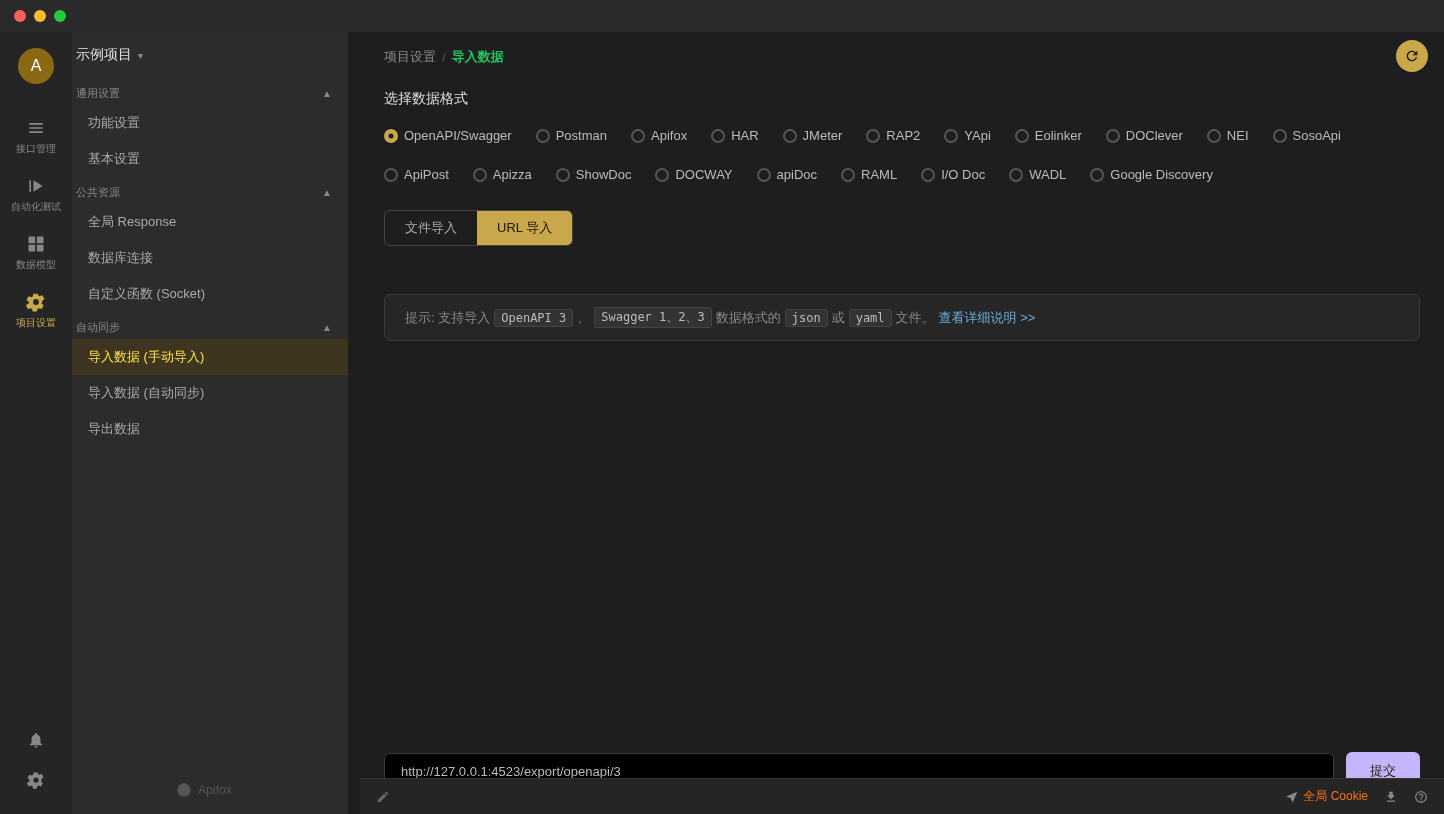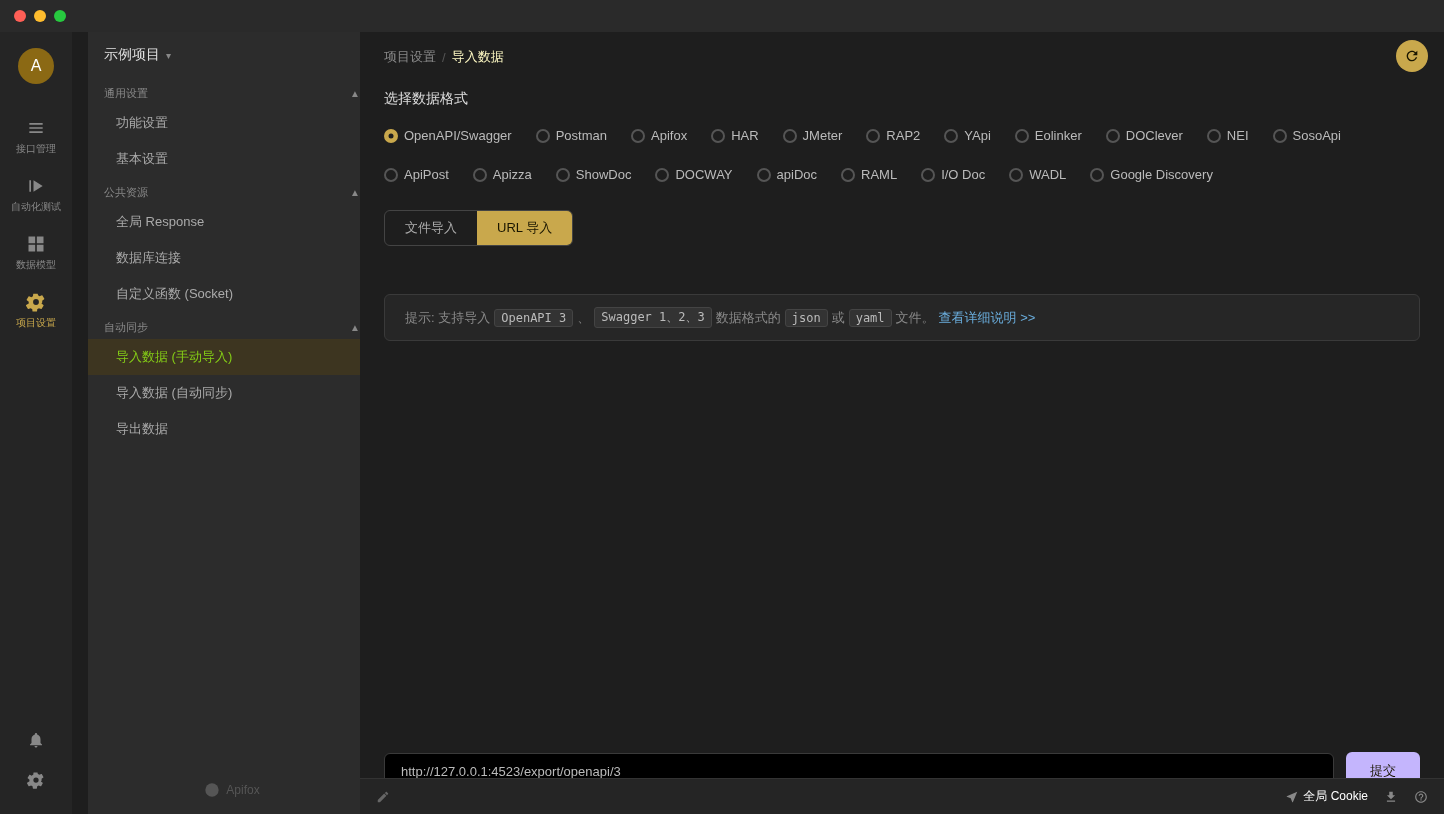"示例项目" .main-sidebar { left: 88px -> 60px }
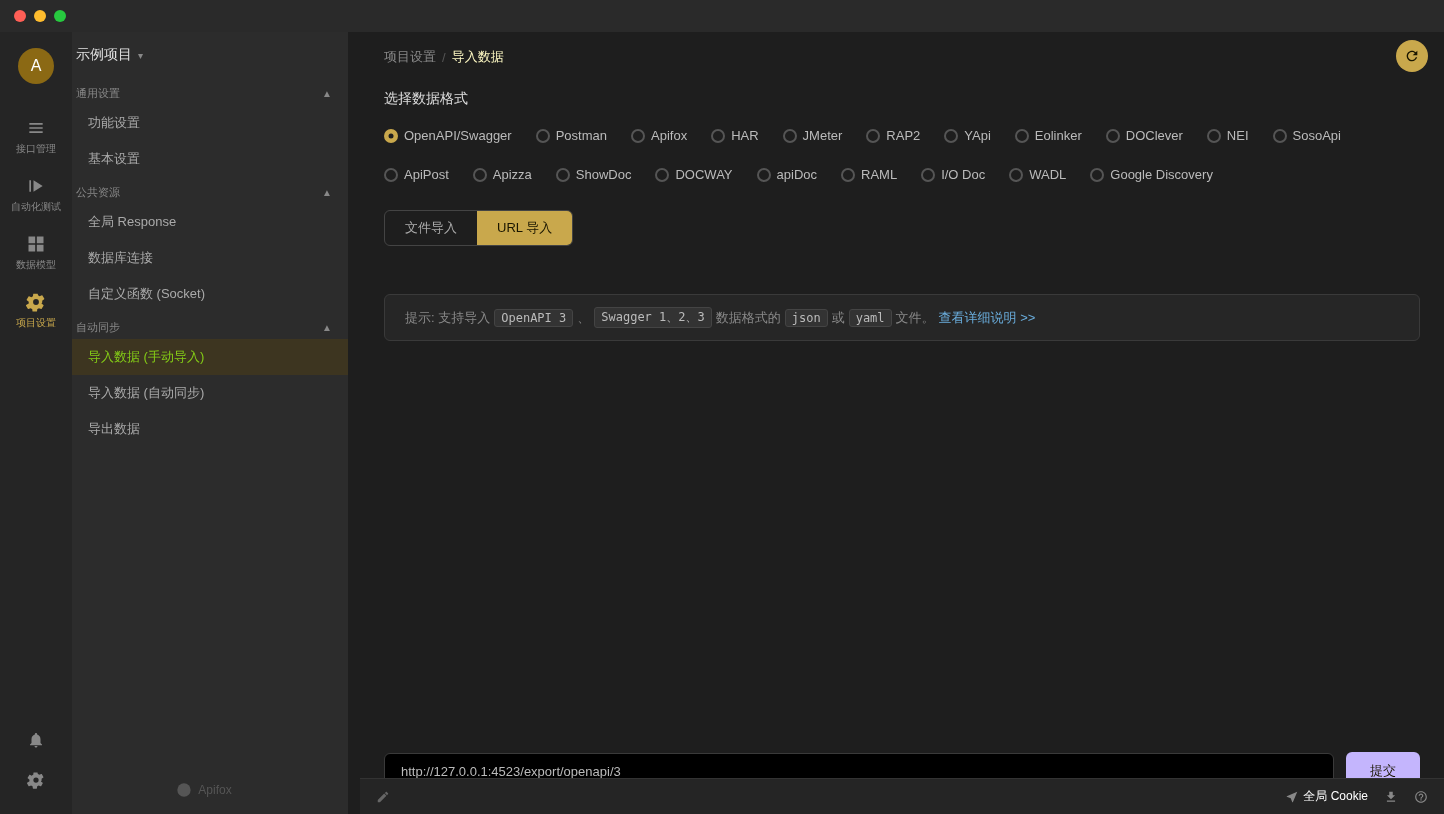"导入数据" .breadcrumb .current { color: #fef9c3 -> #22c55e; font-weight: none -> bold }
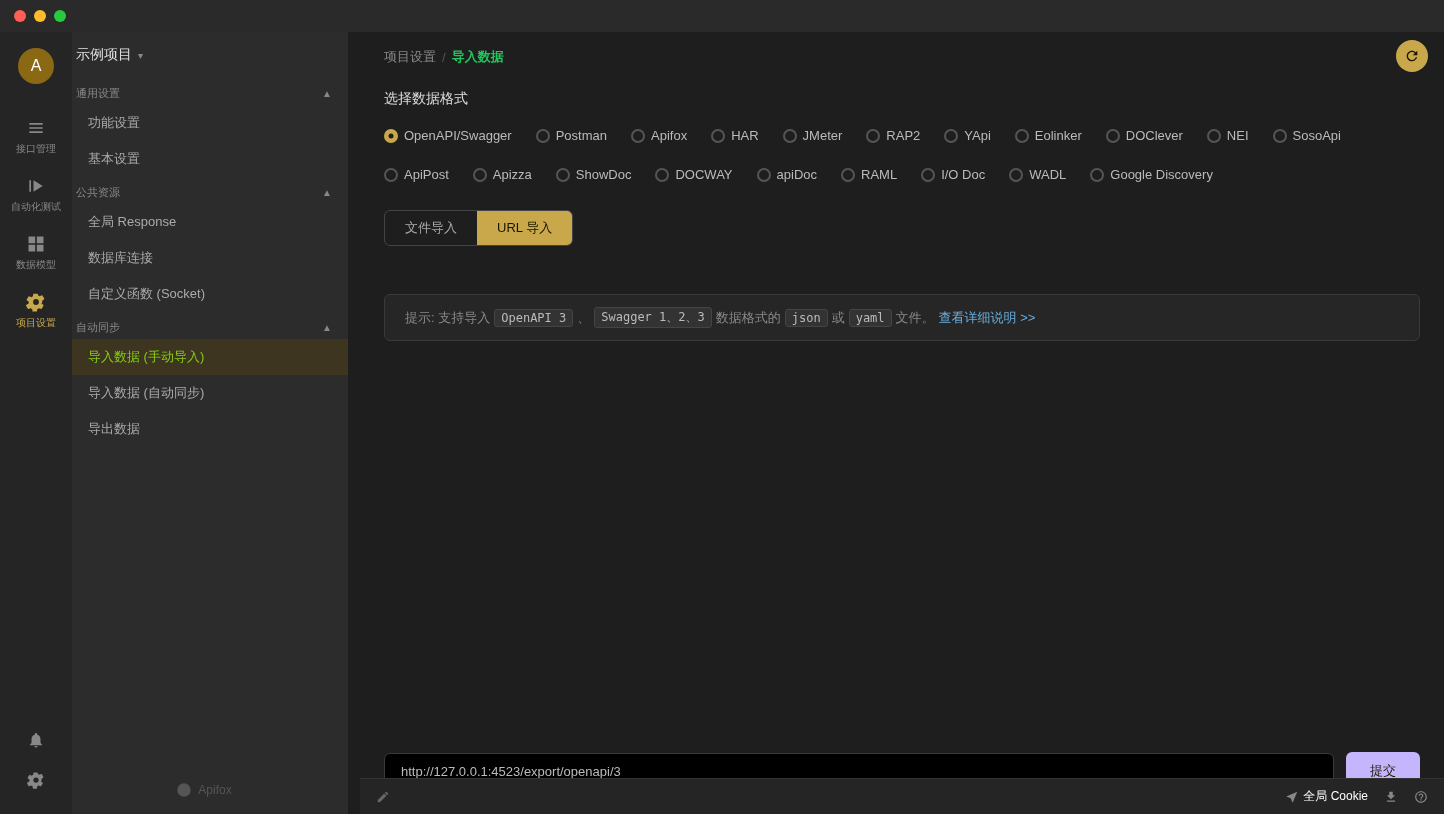"导入数据 (手动导入)" .sidebar-item.active-highlight { color: #84cc16 -> #fde047 }
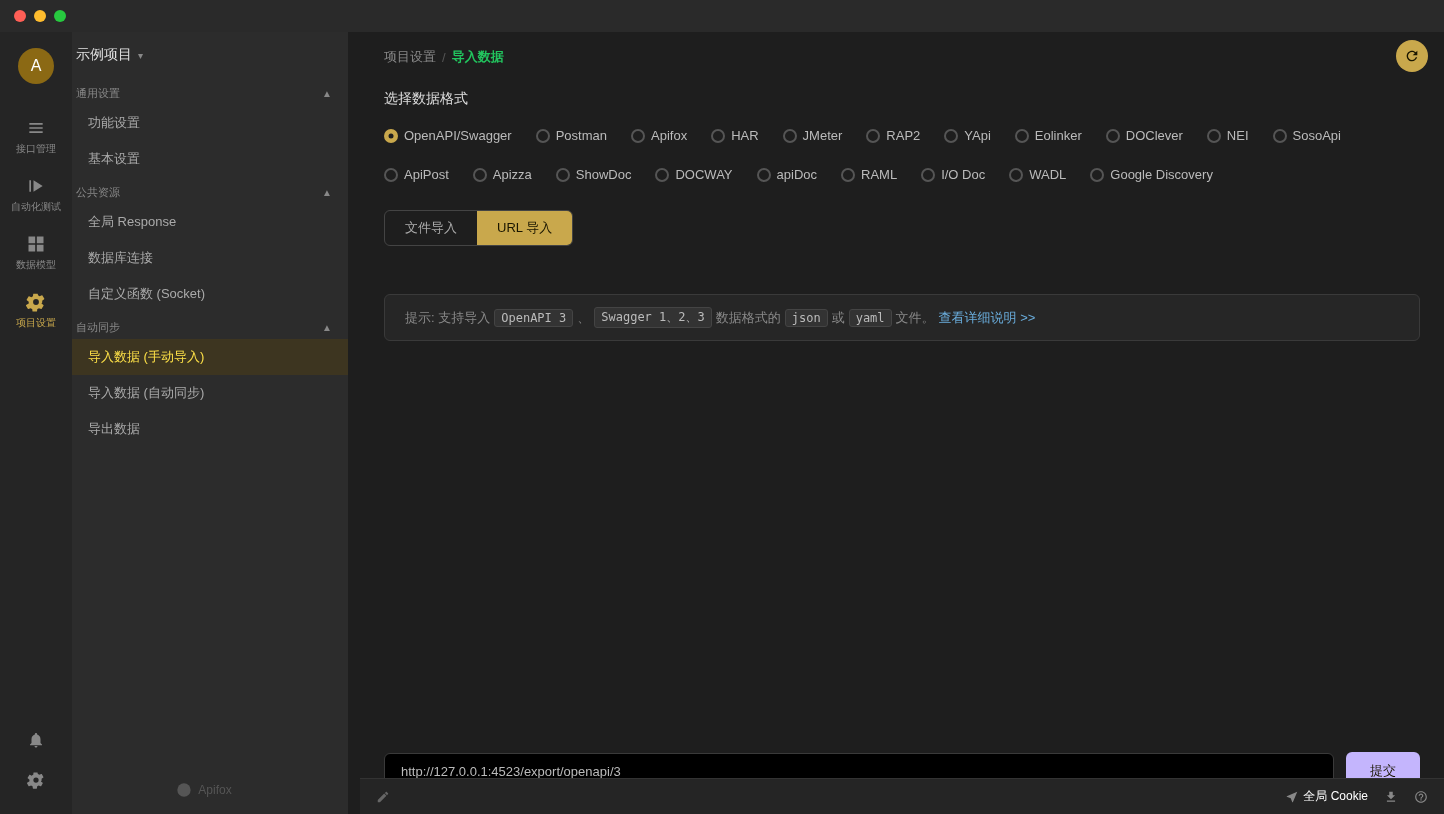"全局 Cookie" .bottom-bar-right { color: #ffffff -> #f97316 }
